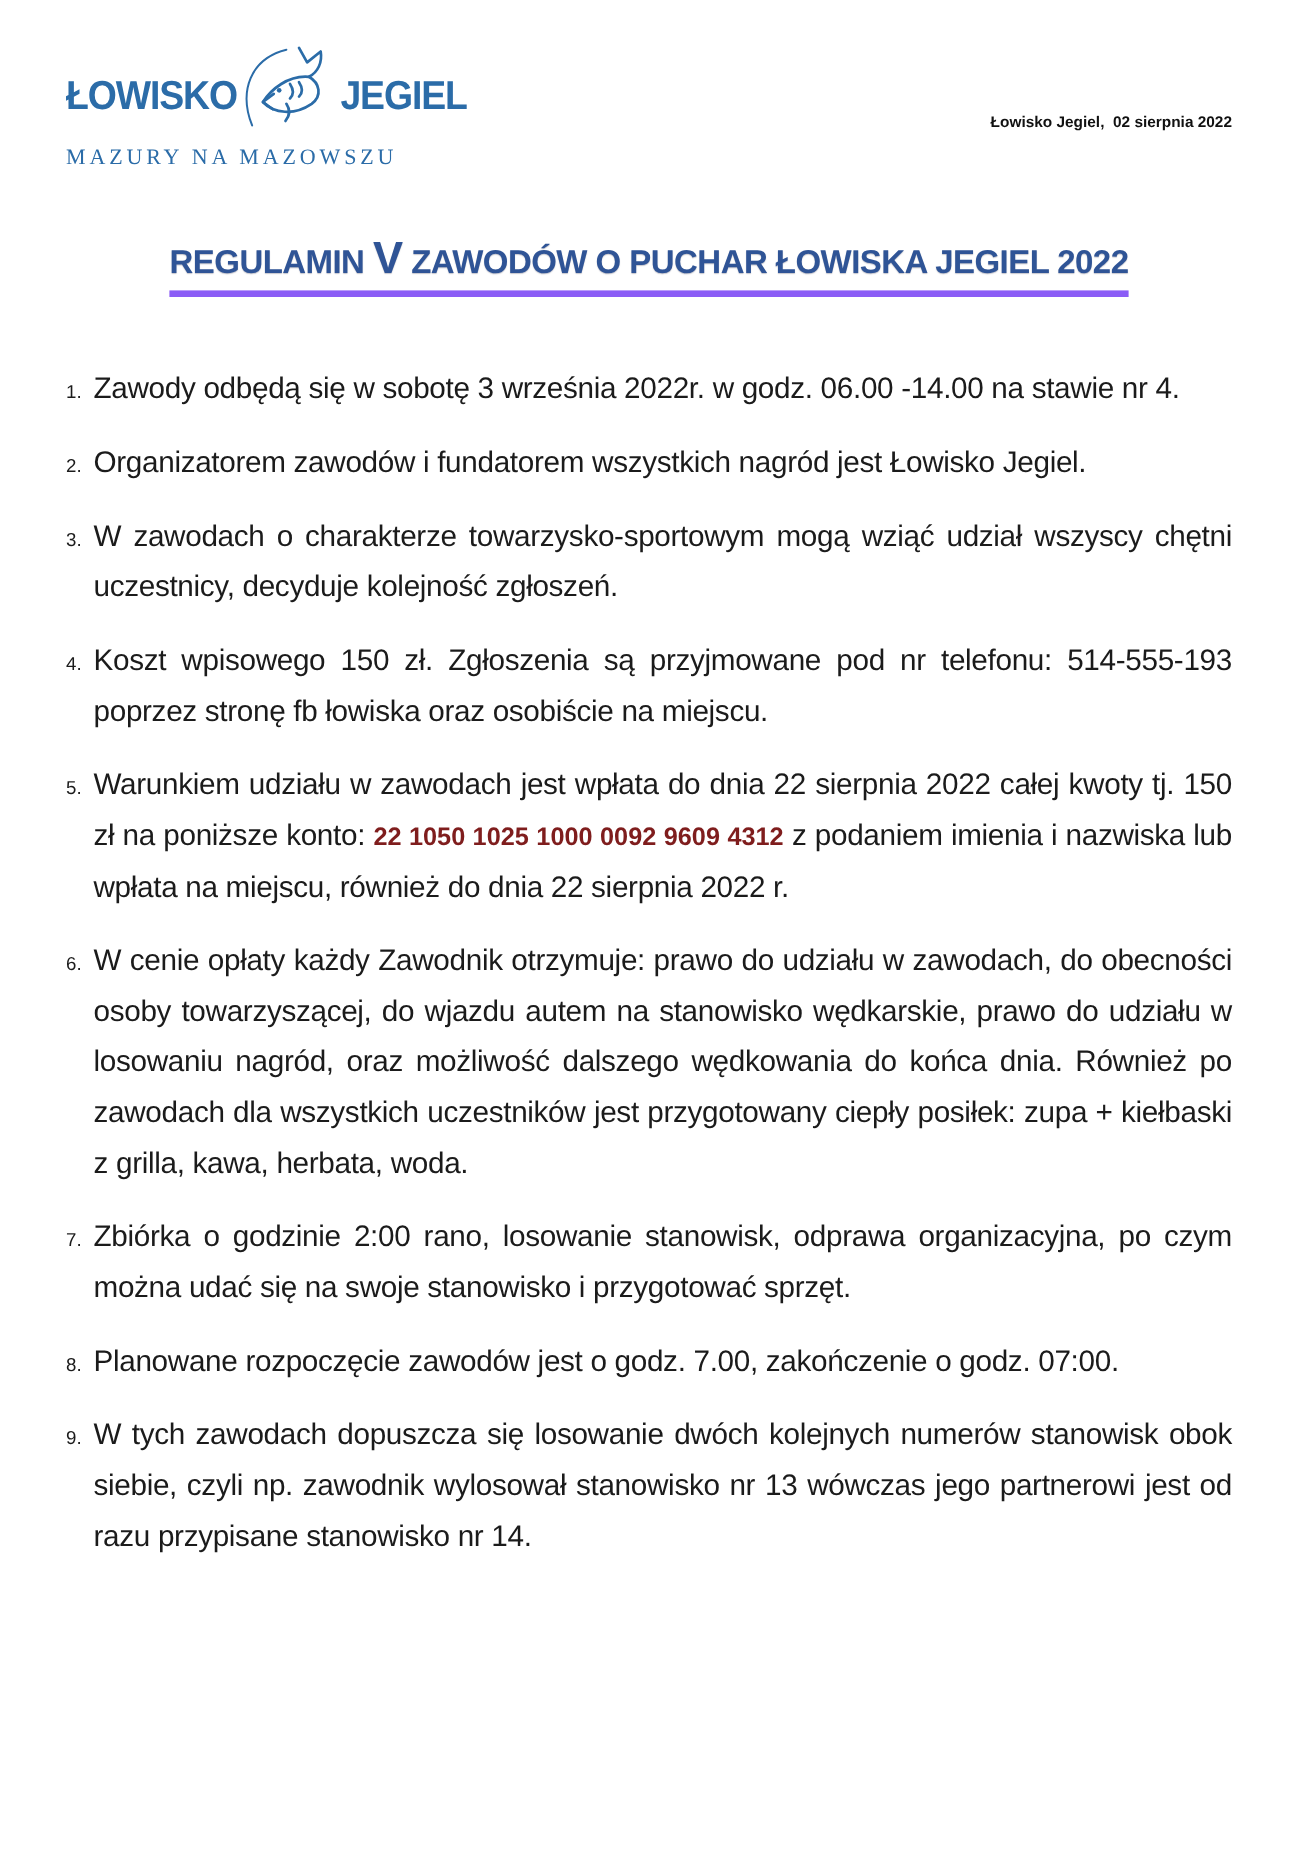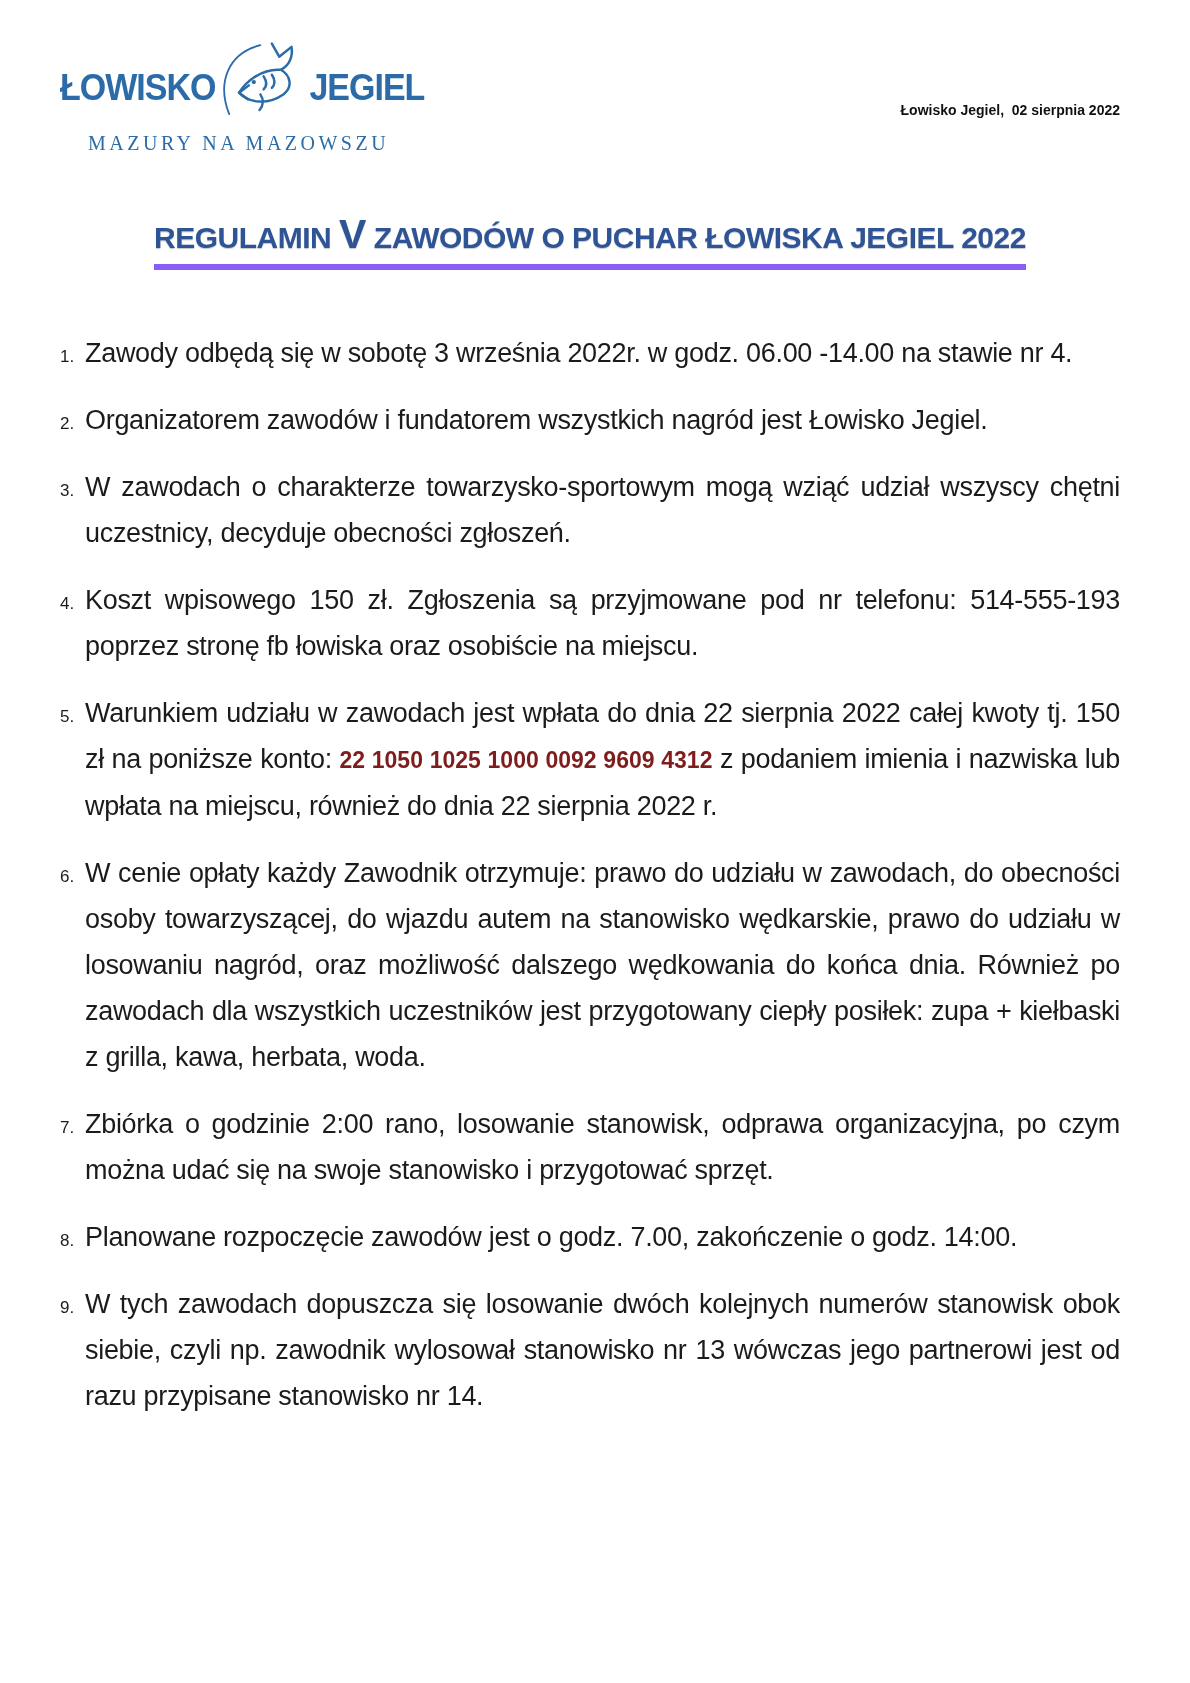"MAZURY NA MAZOWSZU" .logo-tagline { margin-left: 28px -> none }
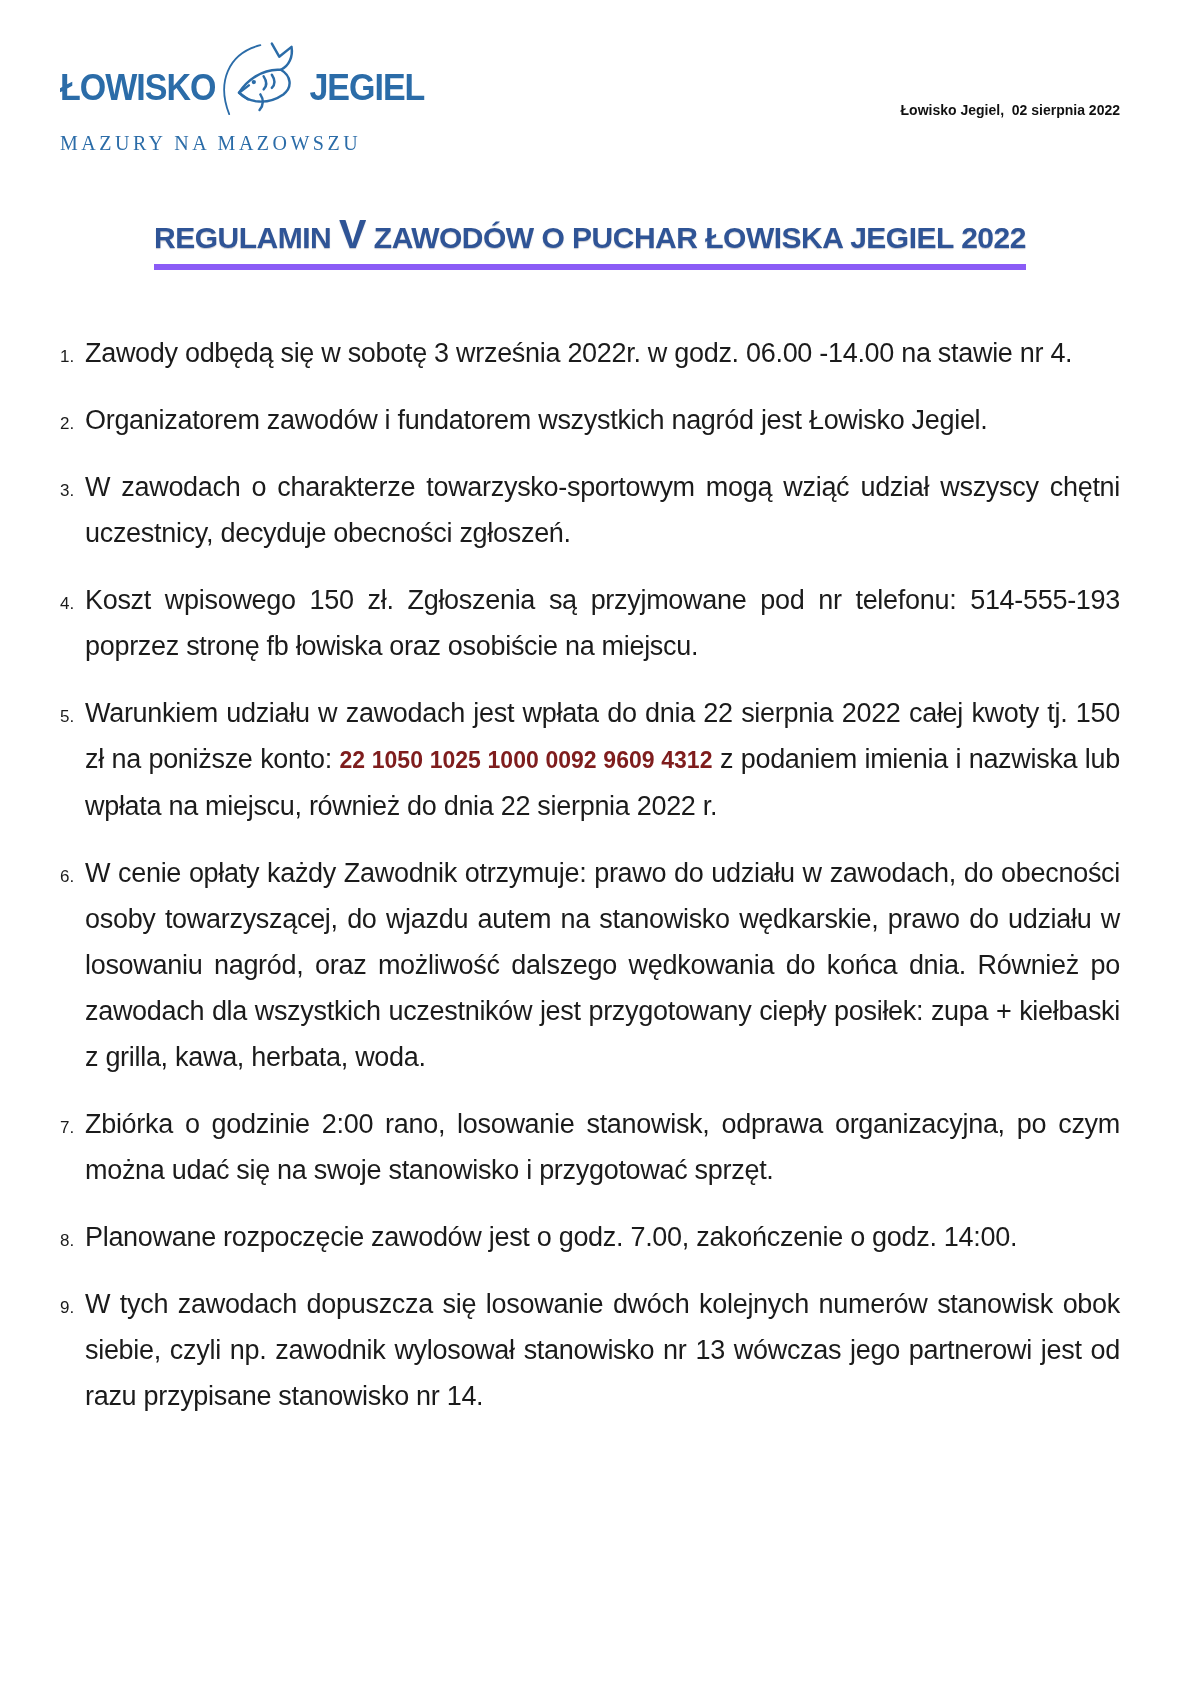"W zawodach o charakterze" p.rule-text { text: obecności -> kolejność }
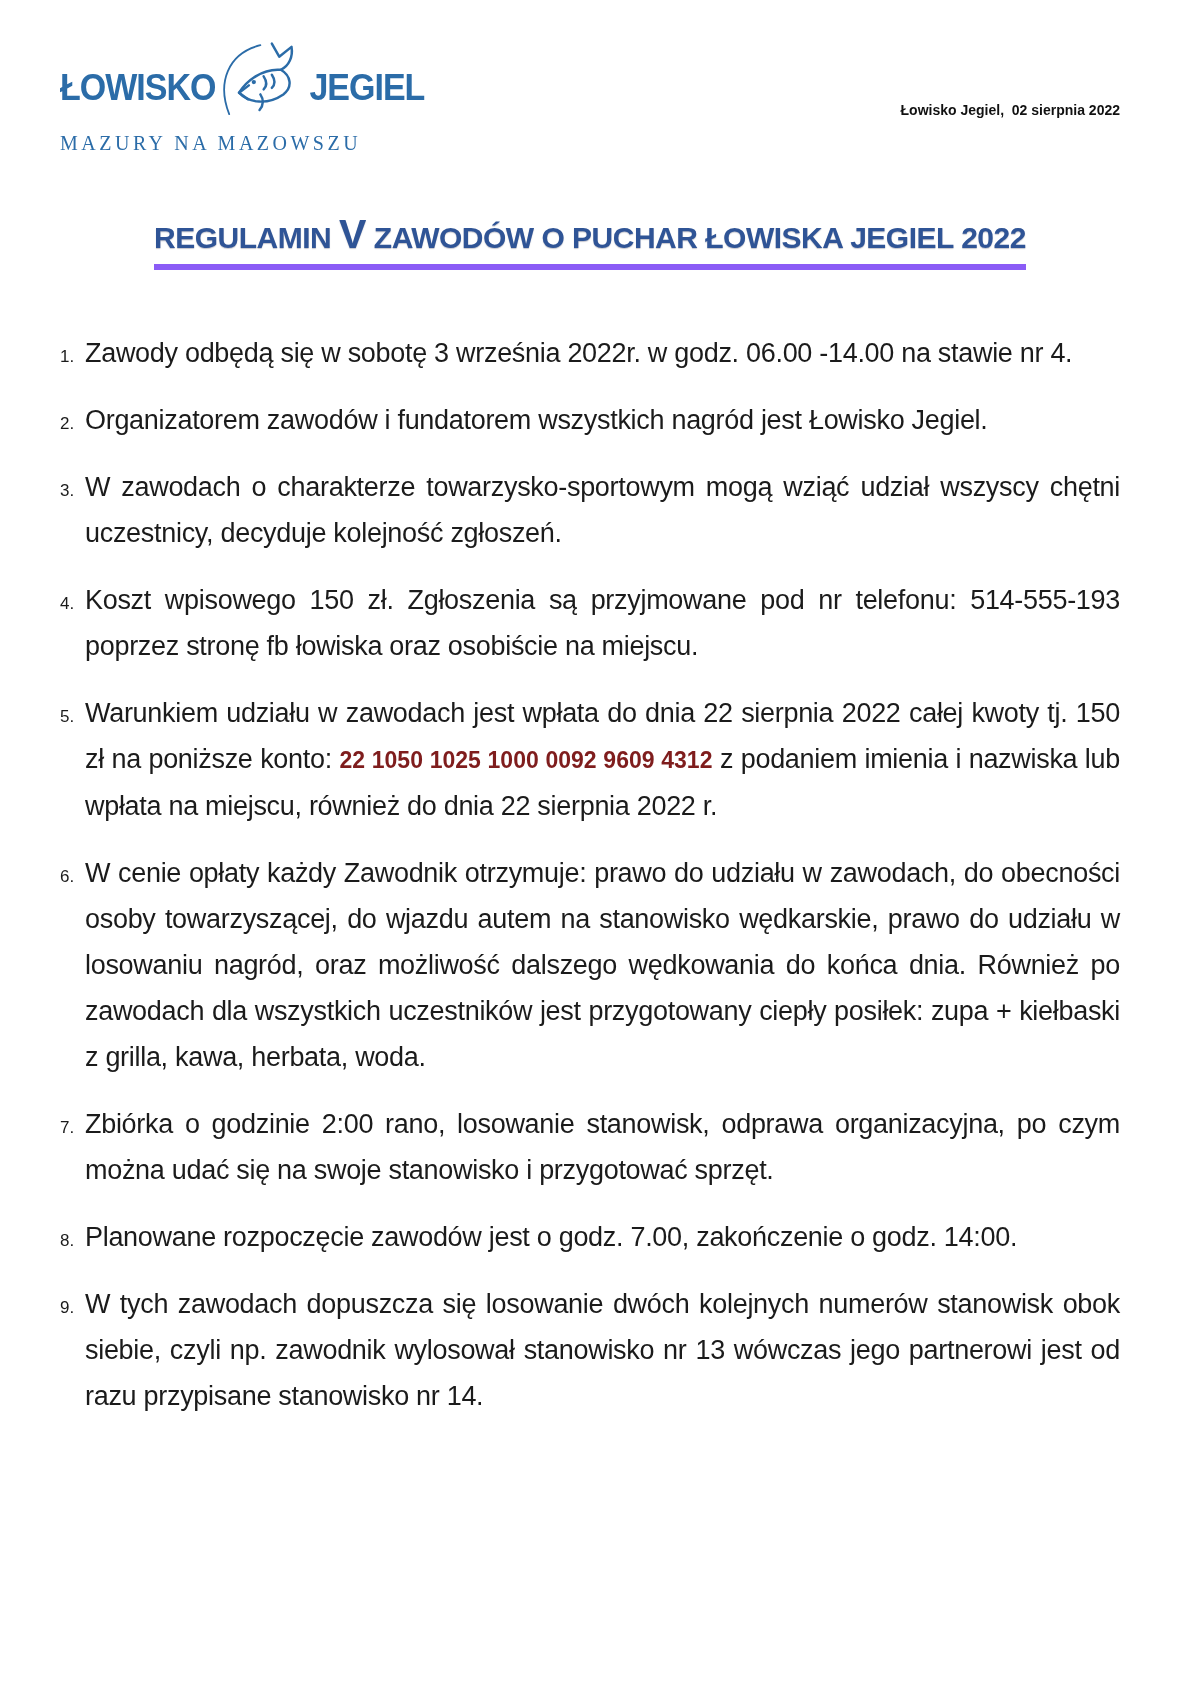"Planowane rozpoczęcie zawodów jest o" p.rule-text { text: 14:00 -> 07:00 }
